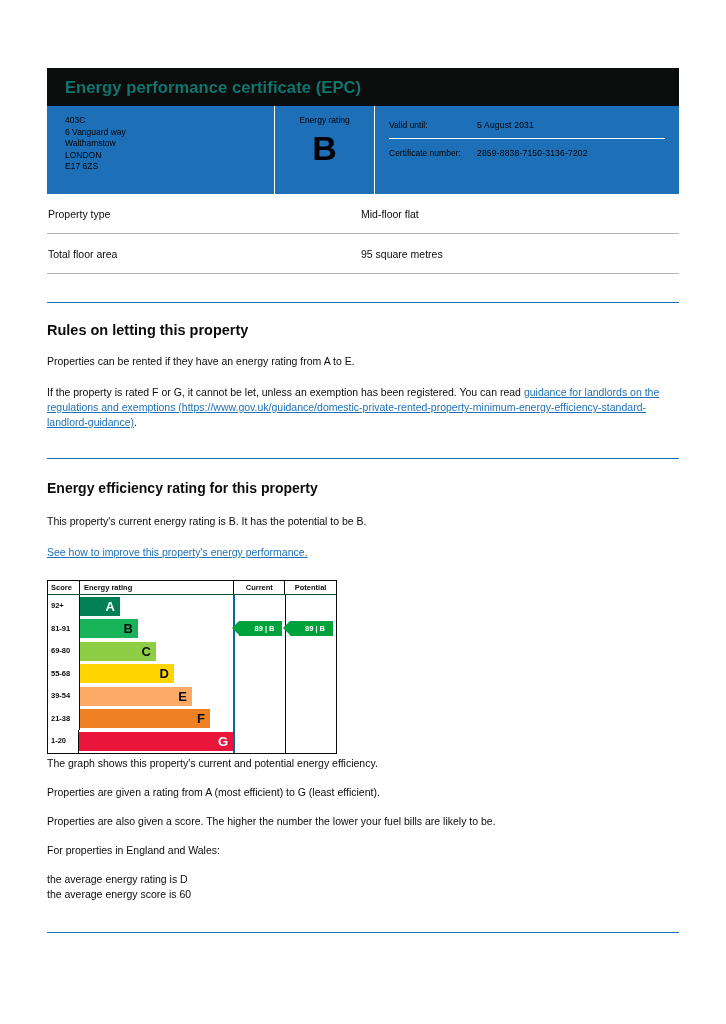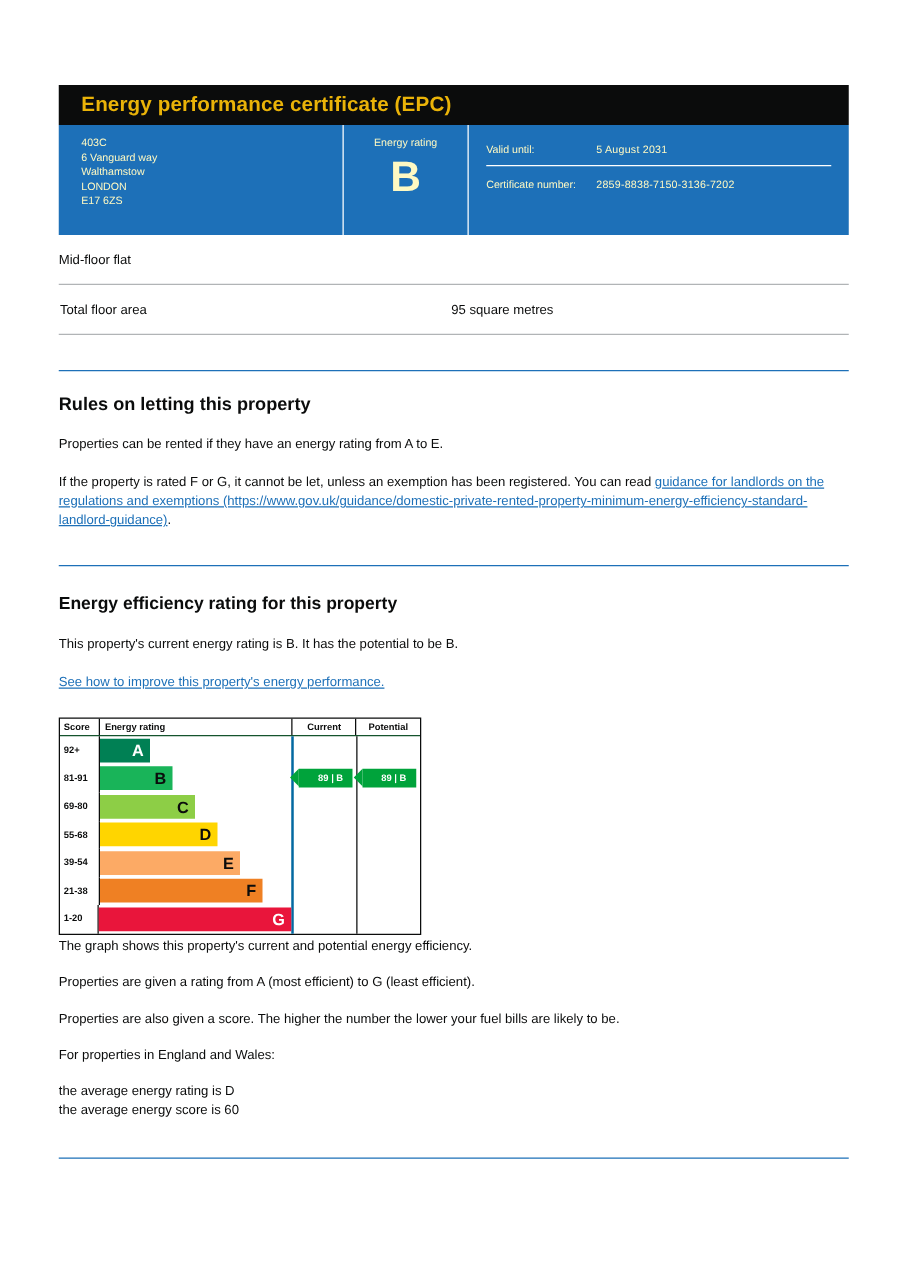"Energy performance certificate (EPC)" .epc-header { color: #eab308 -> #0f766e; height: 32px -> 38px }
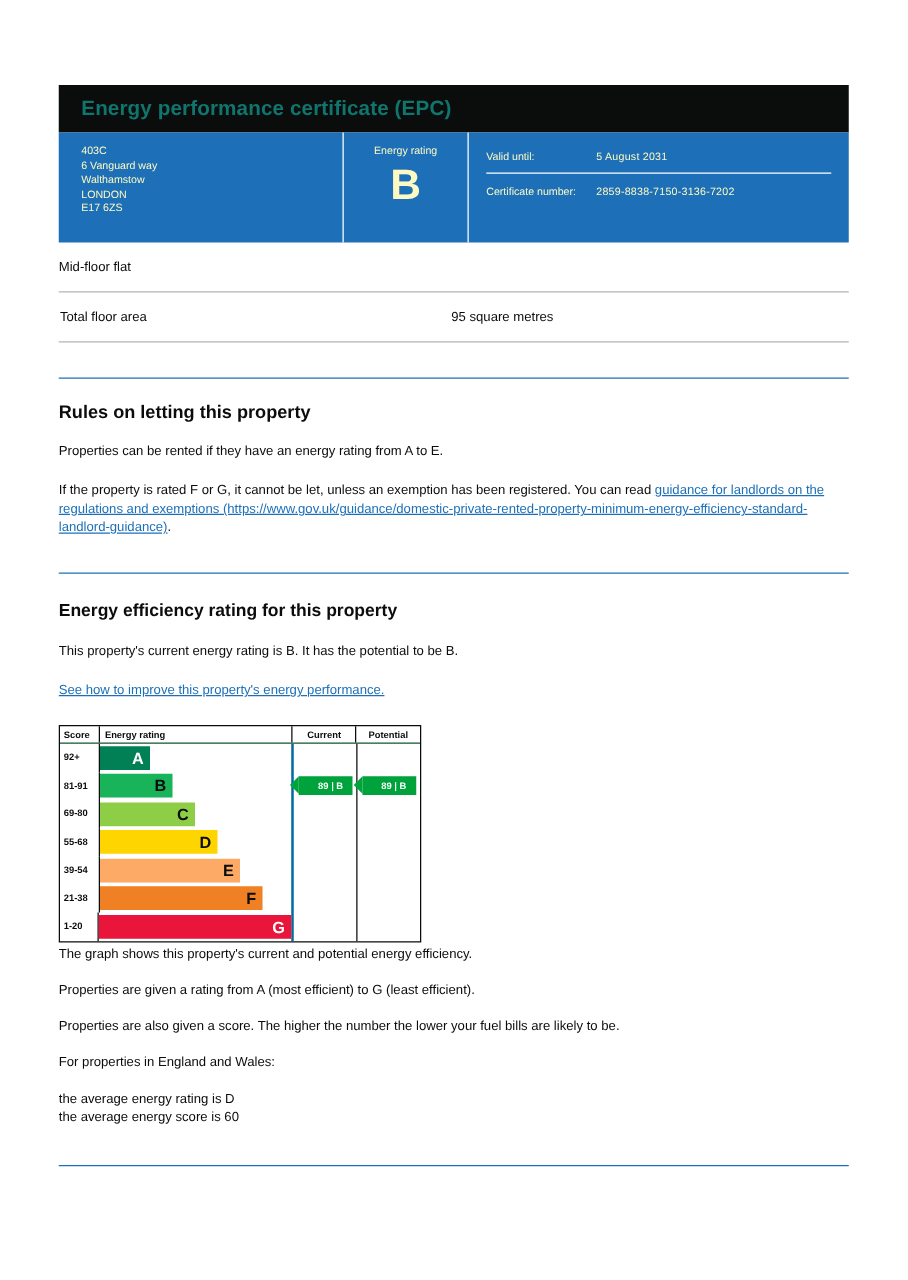"403C" .epc-band { color: #fef9c3 -> #000000 }
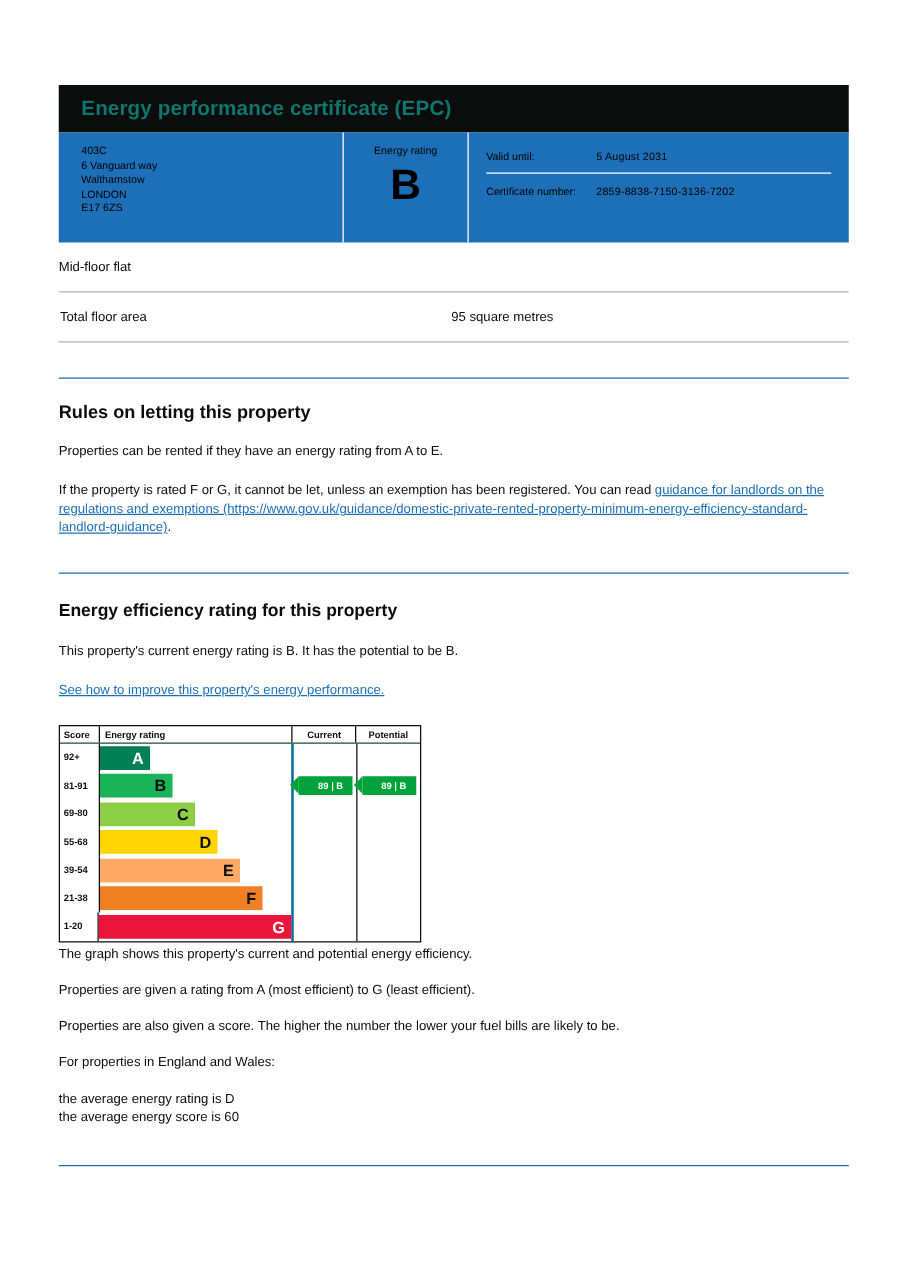"Property type" span.k { html: none -> <span>Property type</span> }
